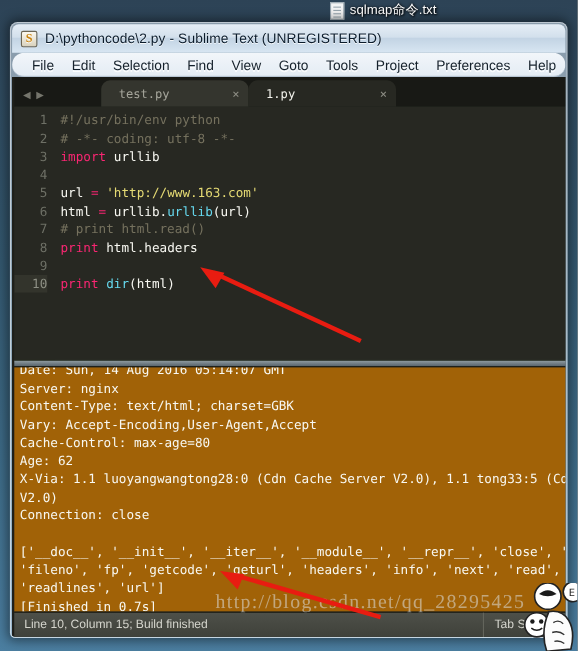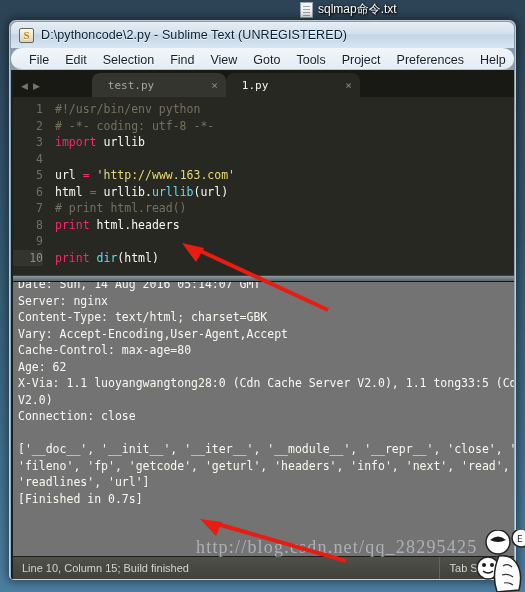"Date: Sun, 14 Aug 2016" .console { background: #737373 -> #a16207; height: 274px -> 222px }
